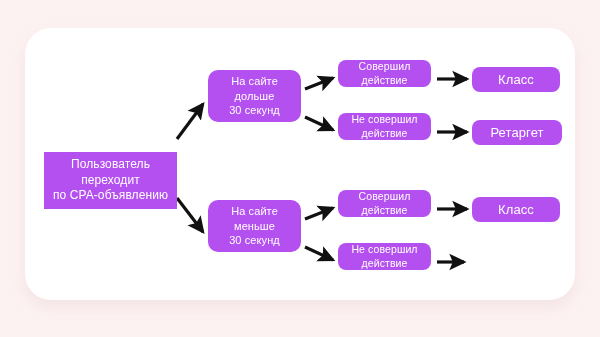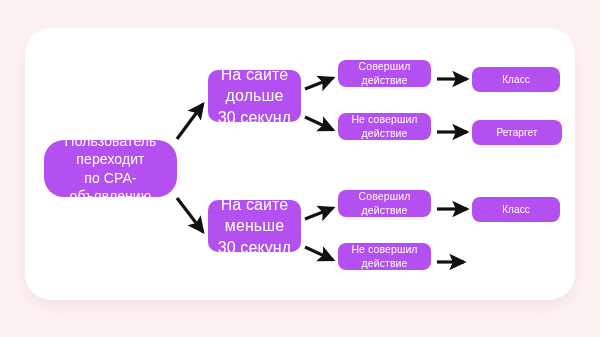"На сайте" .n-branch { font-size: 16px -> 11px }
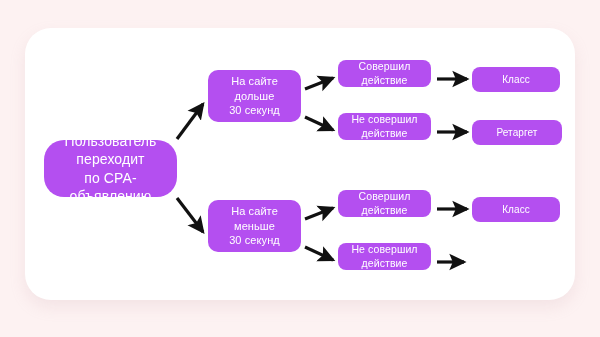"Класс" .n-result { font-size: 10px -> 13px }
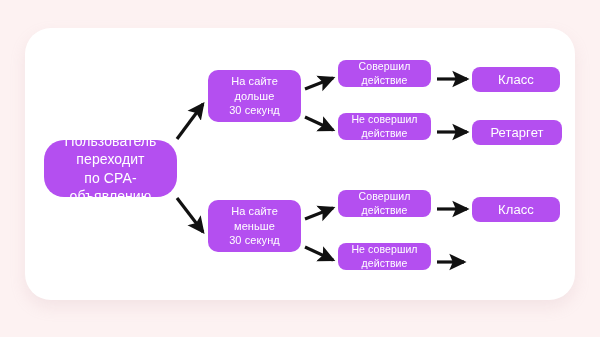"Пользователь" .n-root { border-radius: 20px -> 0; font-size: 14px -> 12px; top: 140px -> 152px }
